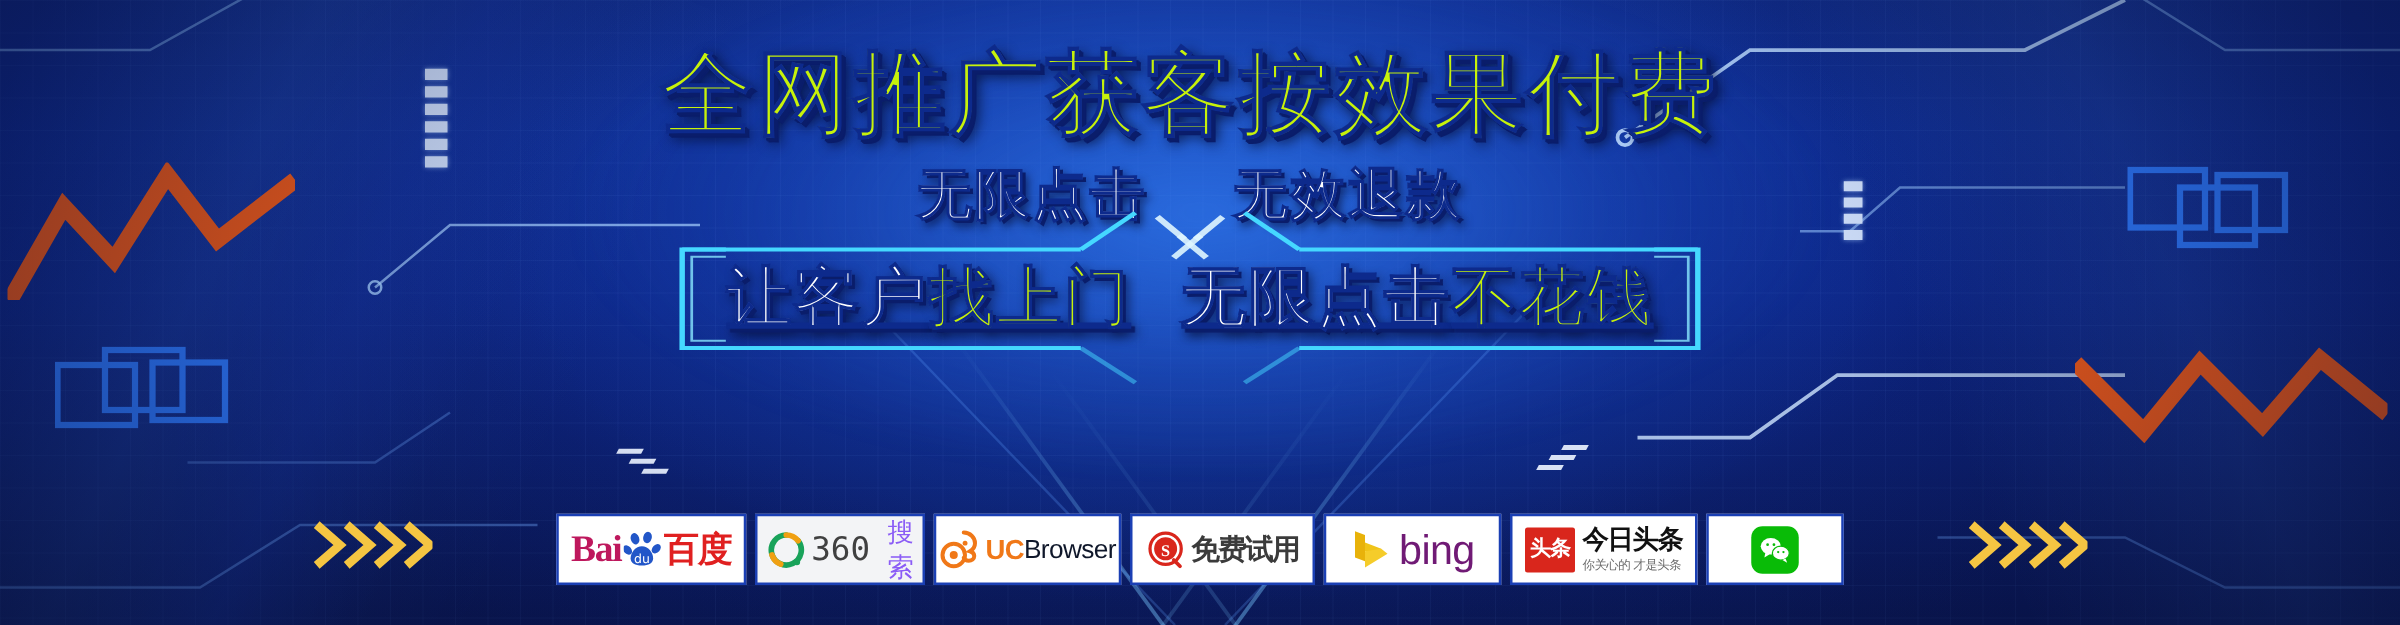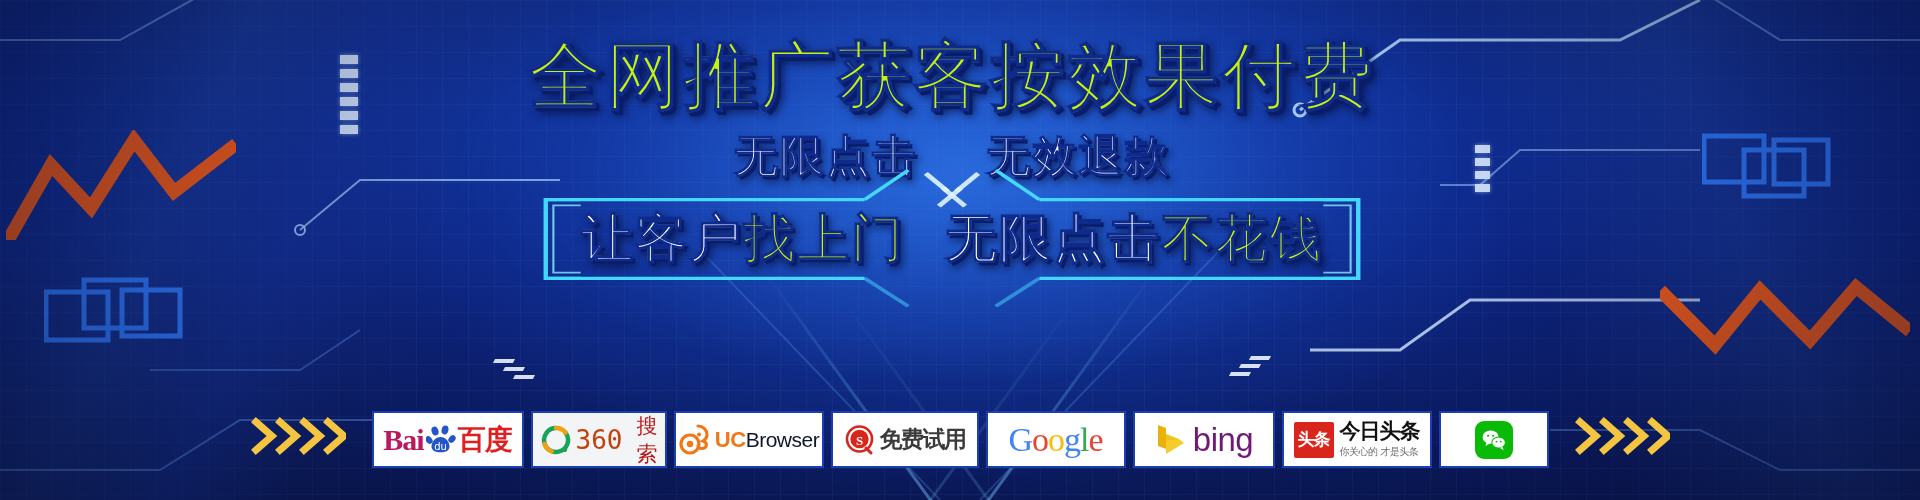"让客户找上门 无限点击不花钱" .h3 { text-decoration: none -> underline }
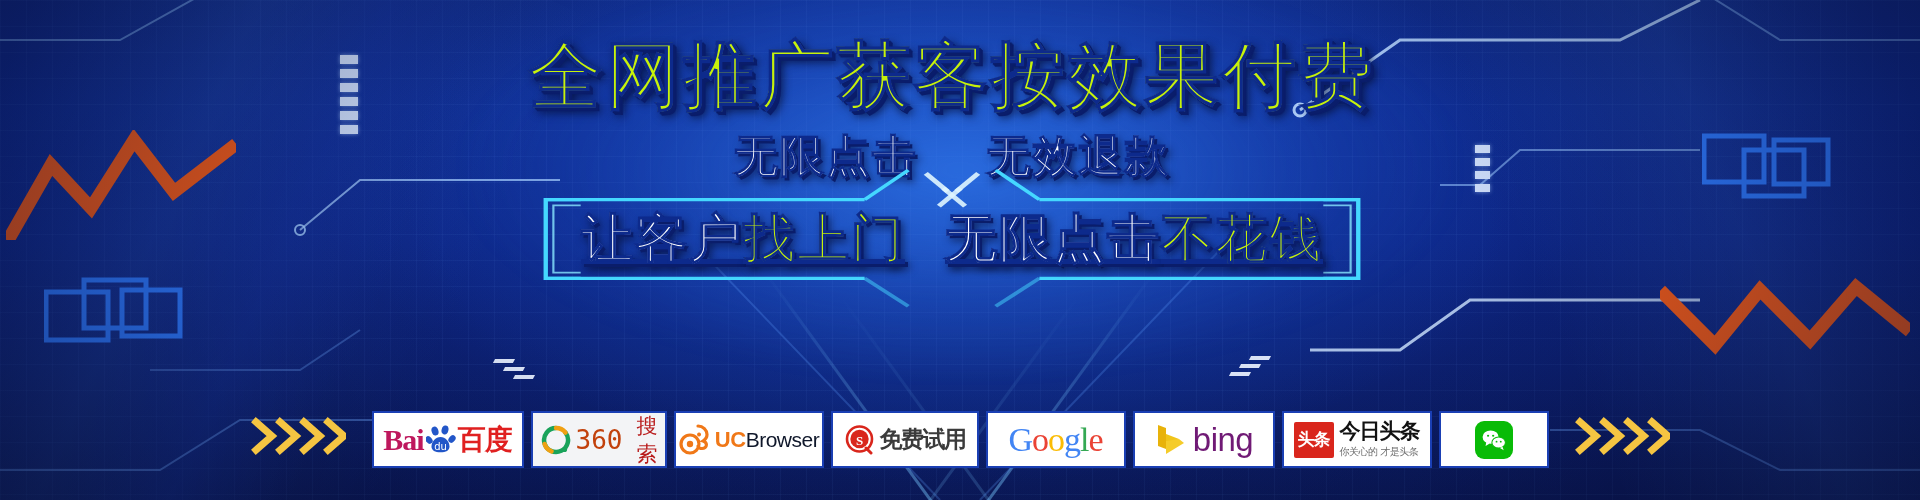"360" .s360-num { color: #c2410c -> #404040 }
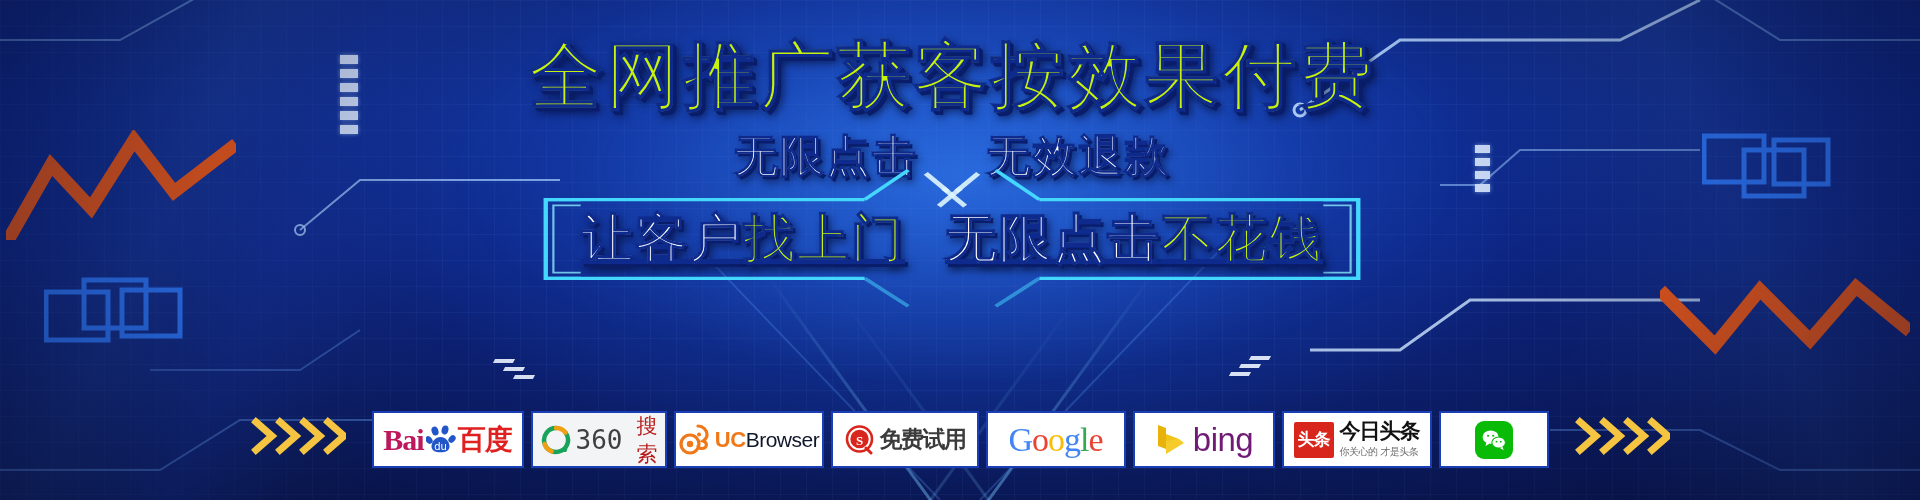"搜索" .s360-cn { color: #b91c1c -> #8b5cf6 }
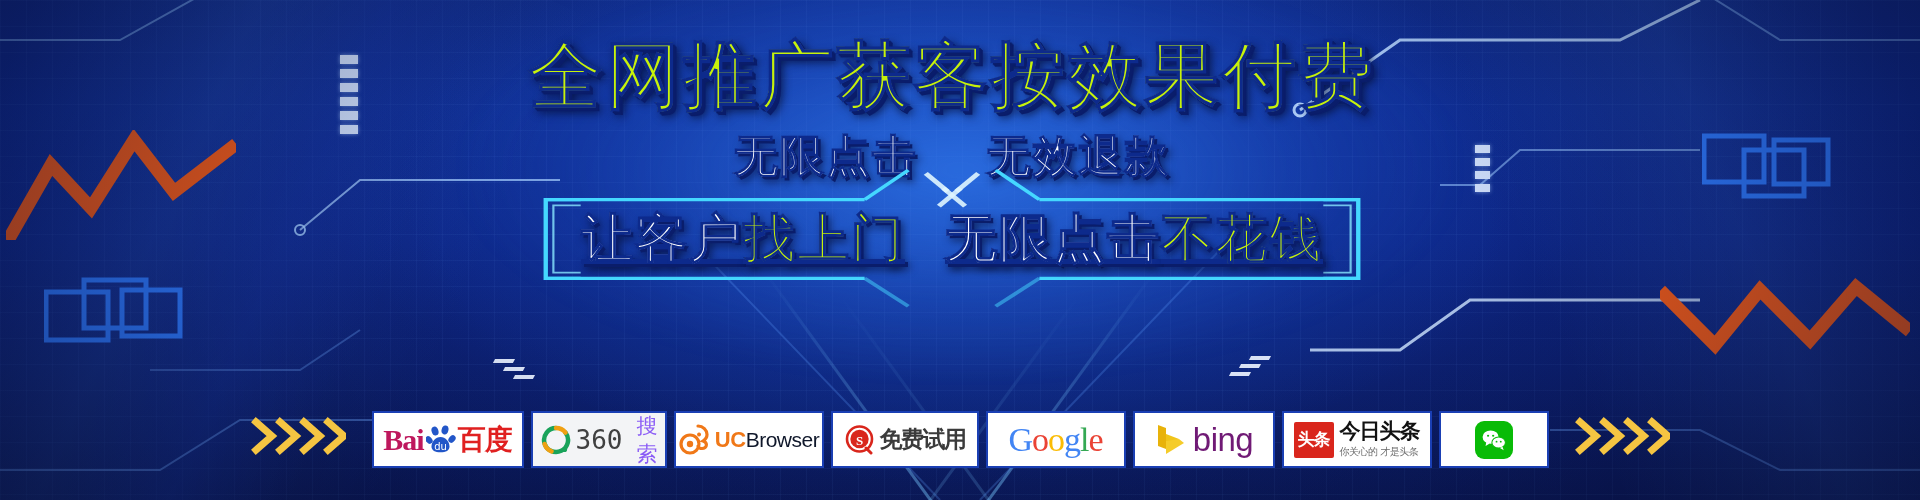"Google" div.logo { html: <div> <span><span>G</span><span>o</span><span>o</span><span>g</span><span>l</span><span>e</span></span> </div> -> none }
